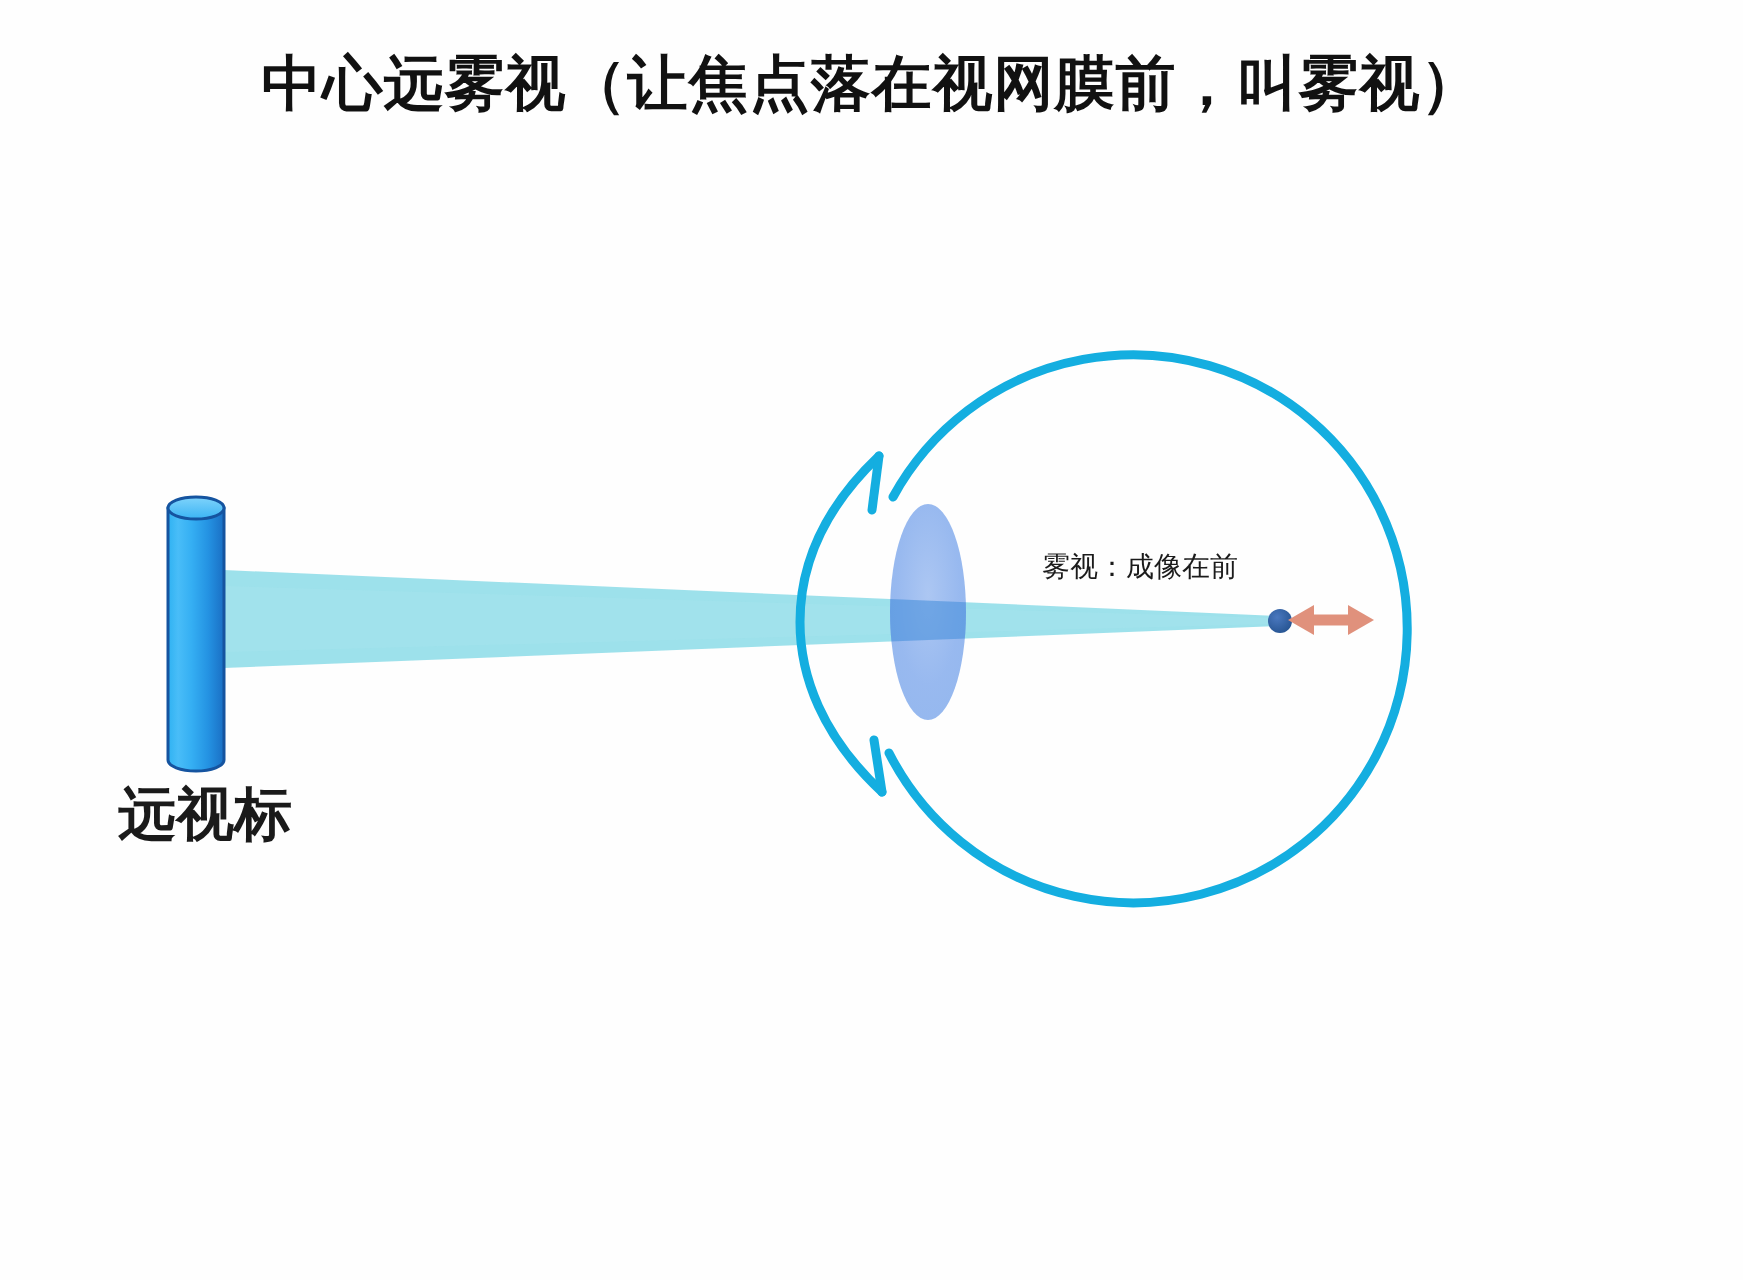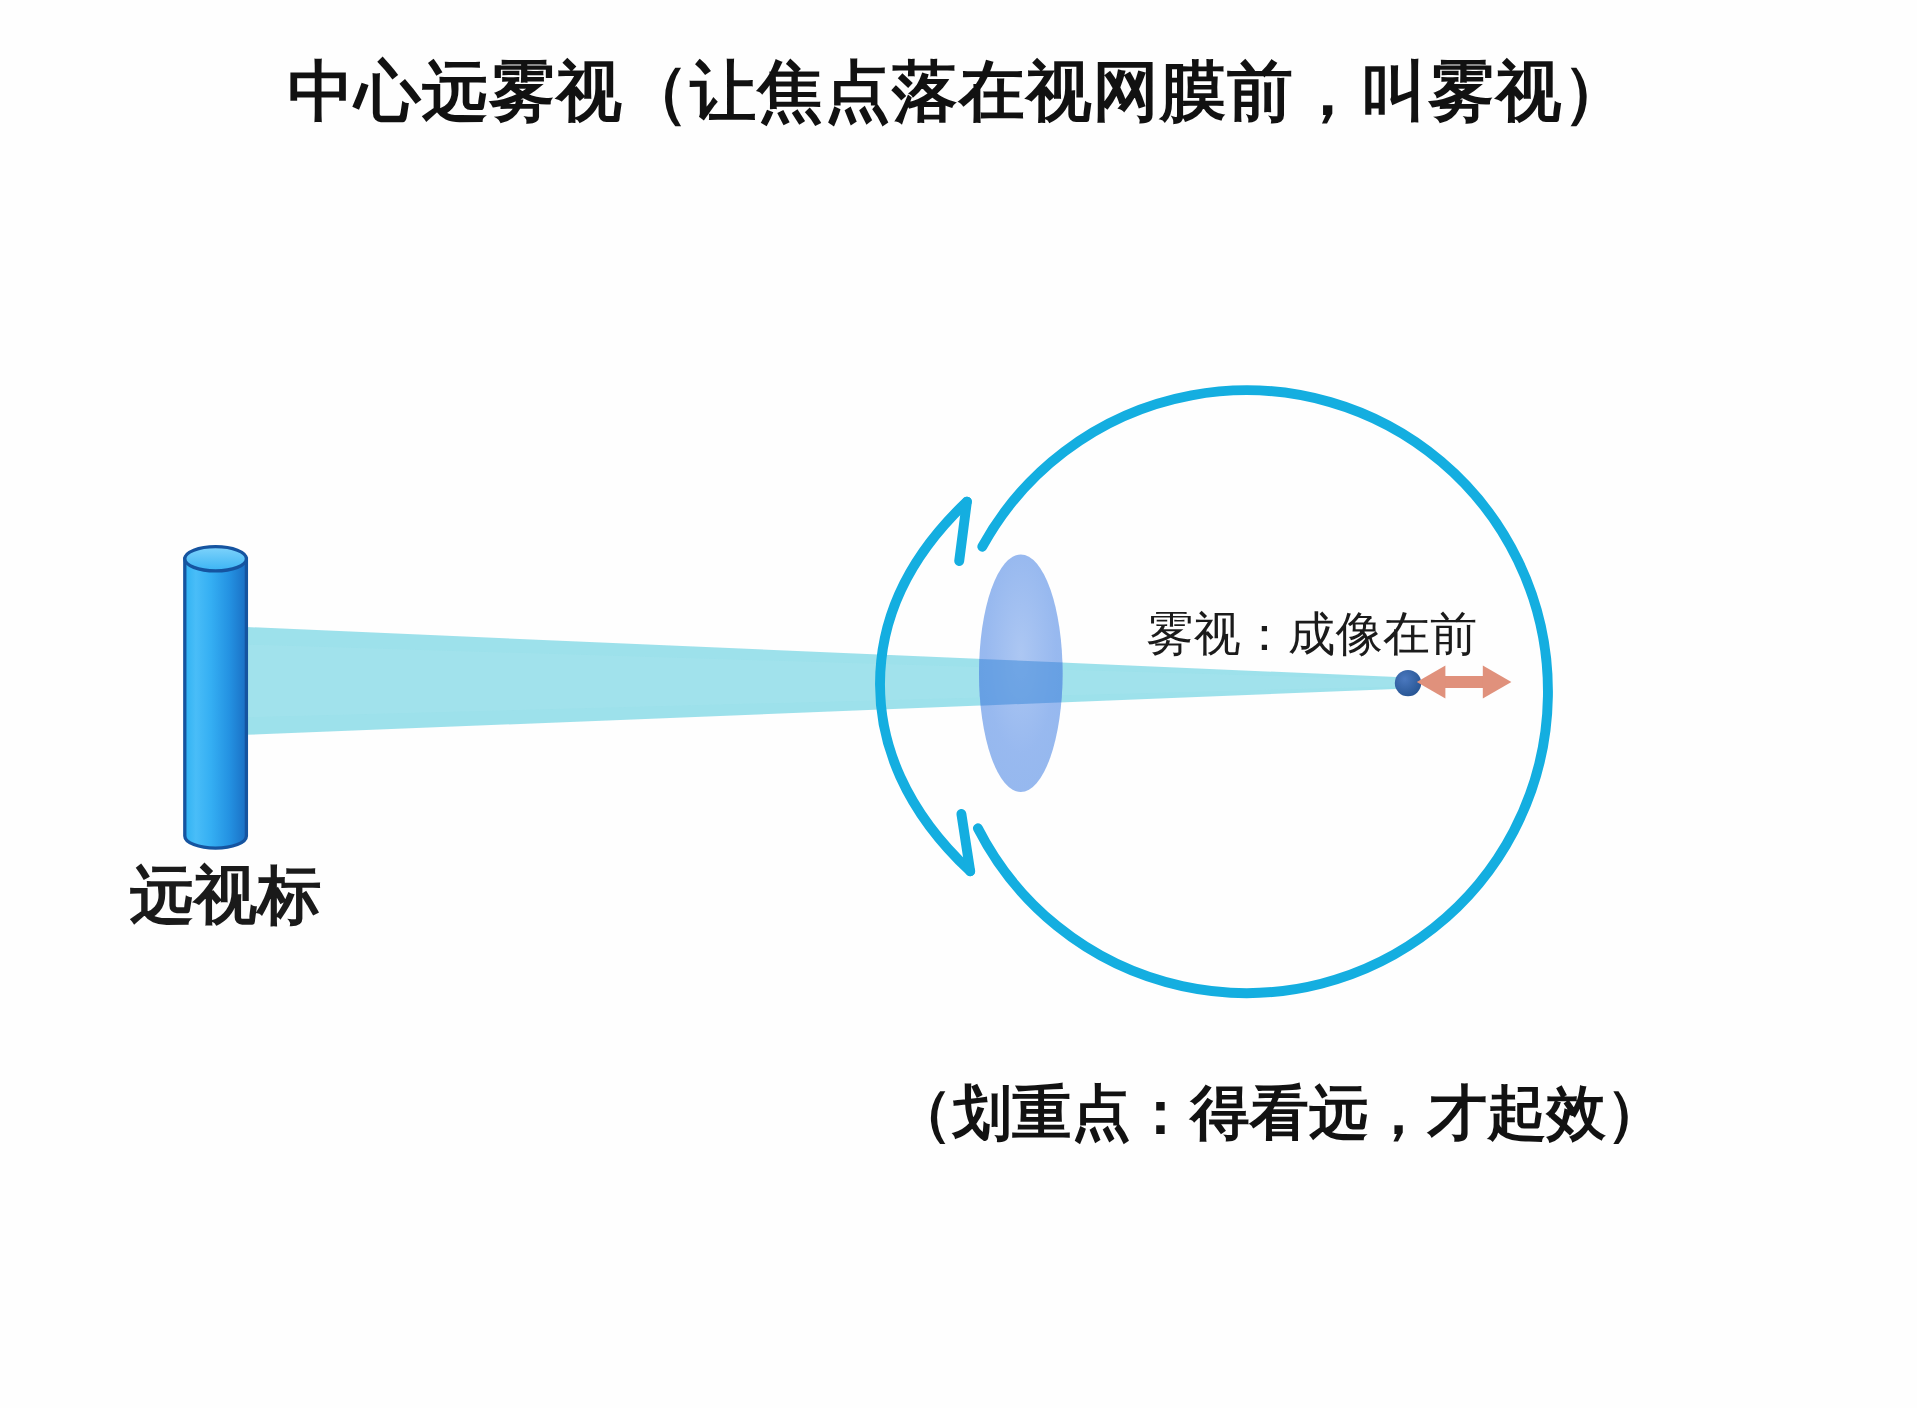"雾视：成像在前" .focus-label { font-size: 43px -> 28px }
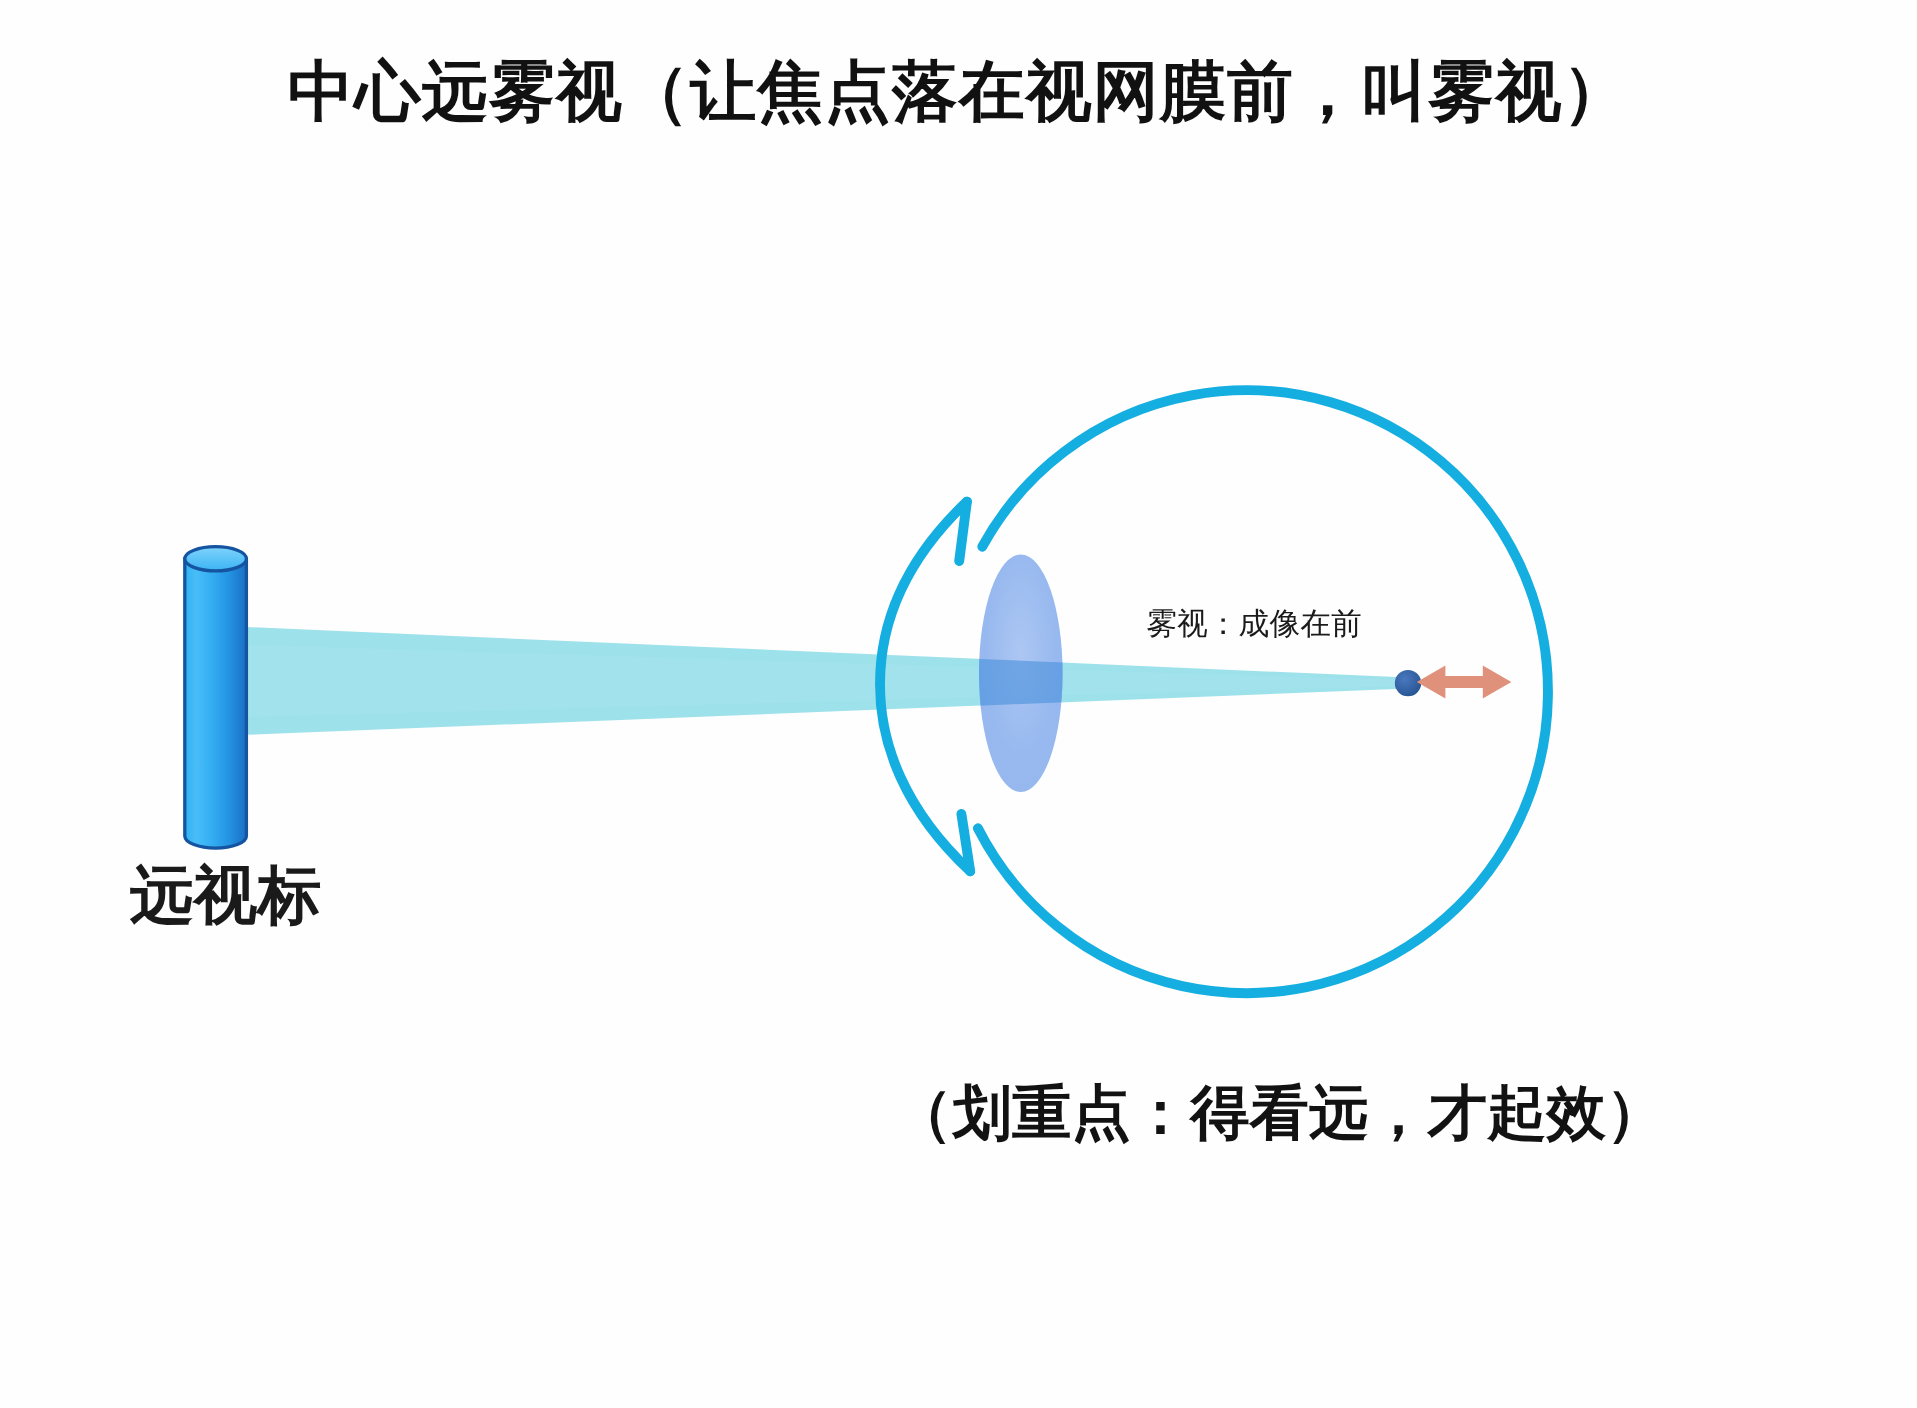"（划重点：得看远，才起效）" div.footnote { html: <div>（划重点：得看远，才起效）</div> -> none }
